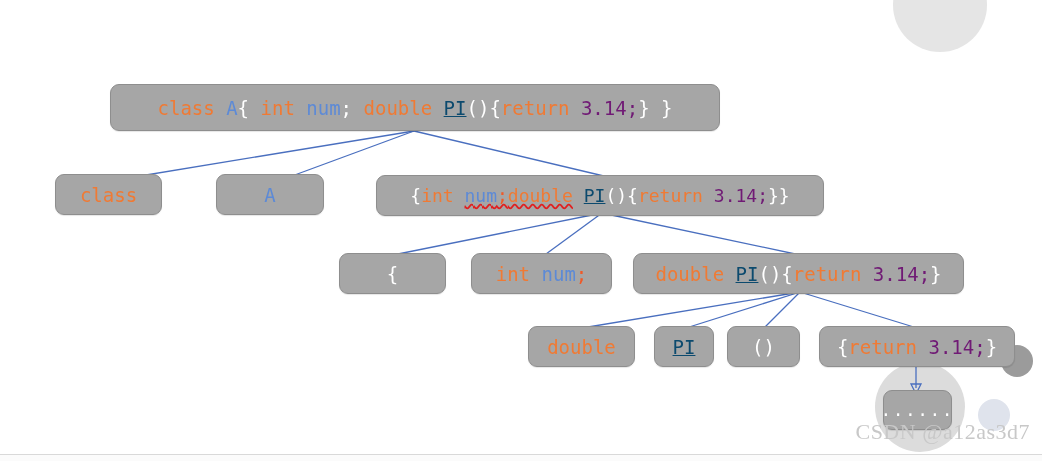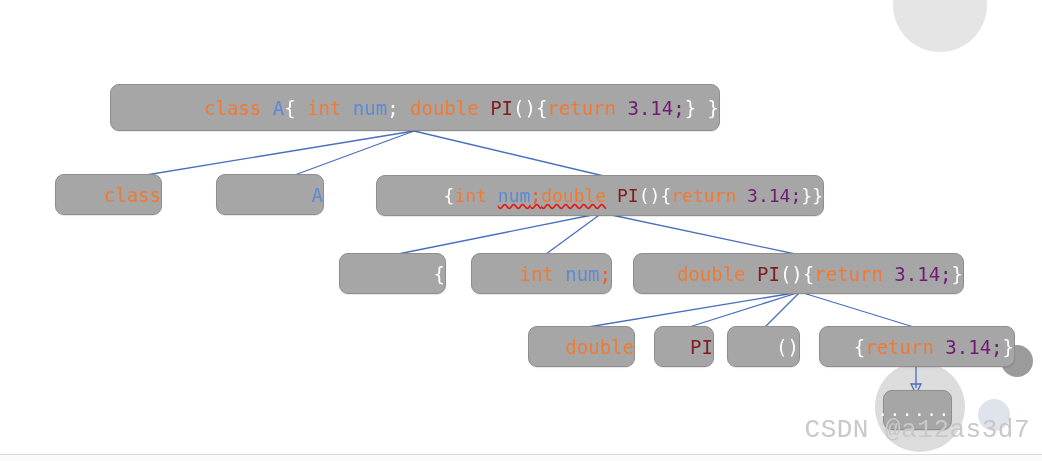"class" .node { justify-content: flex-end -> center }
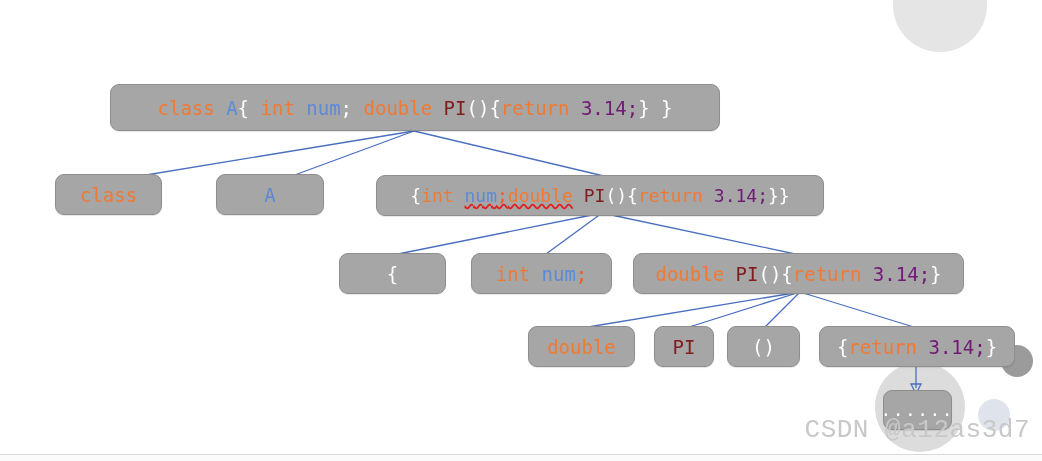"PI" .t-fn { color: #7f1d1d -> #0c4a6e; text-decoration: none -> underline }
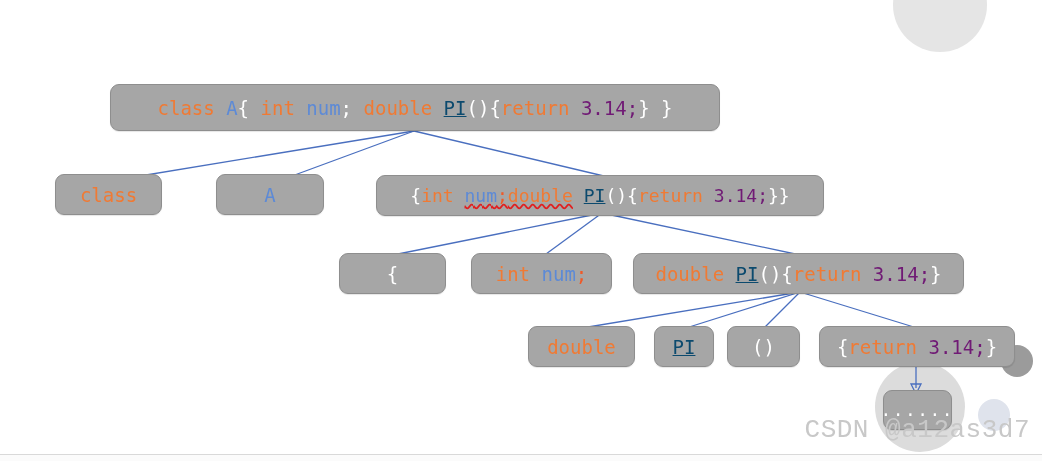"CSDN @a12as3d7" .watermark { font-family: Liberation Mono, monospace -> Liberation Serif, serif; font-size: 26px -> 22px }
